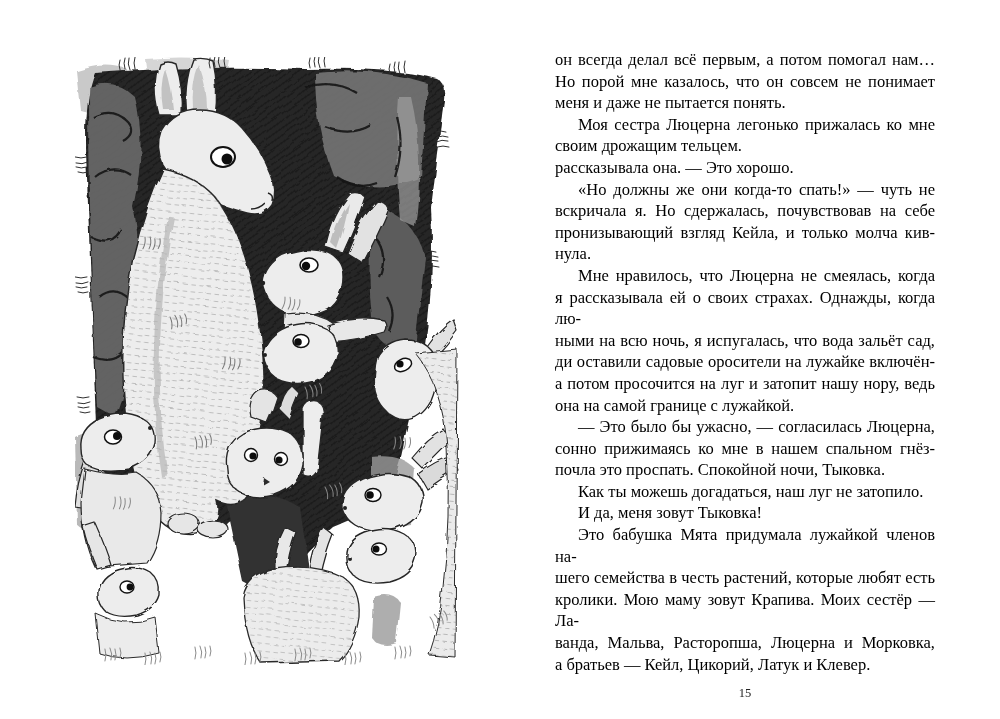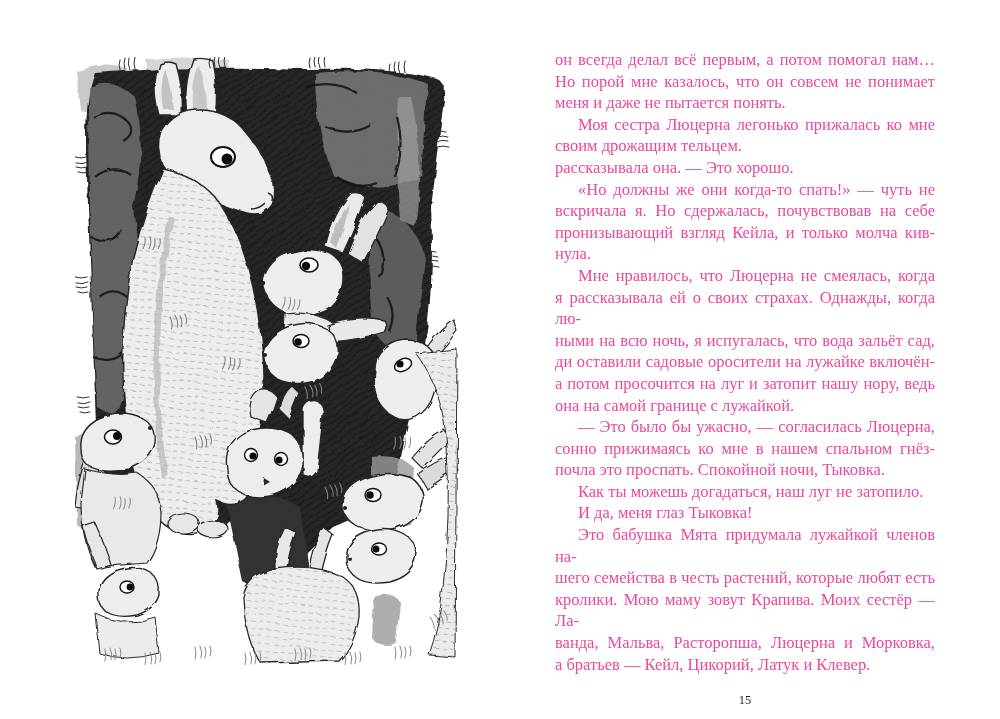"он всегда делал всё первым," .line { color: #ec4899 -> #000000 }
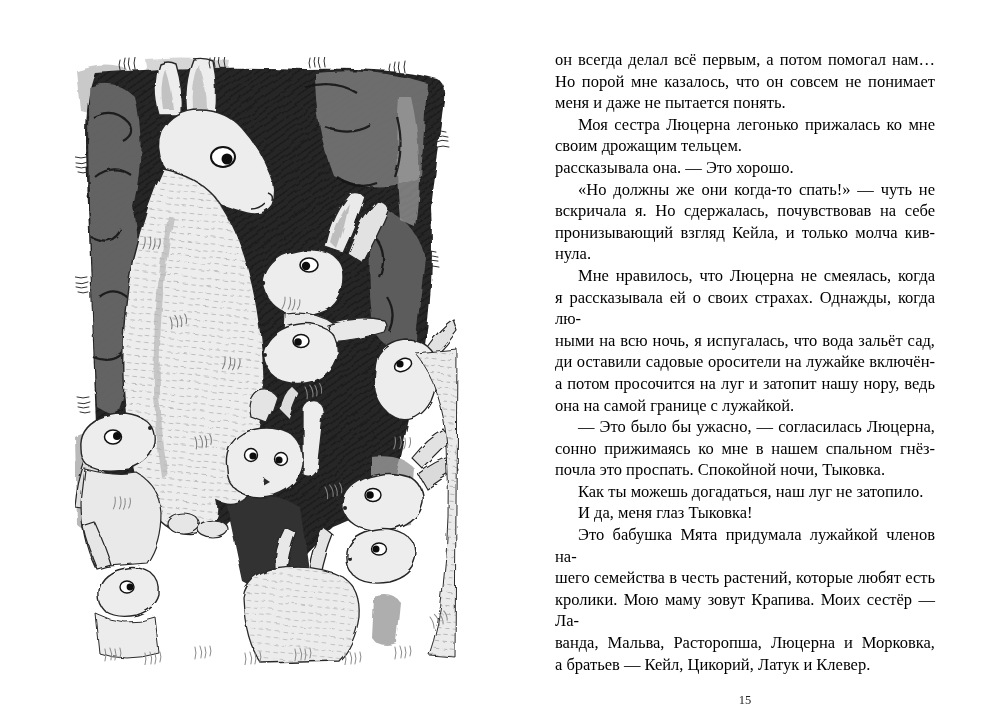"И да, меня глаз Тыковка!" div.line { text: глаз -> зовут }
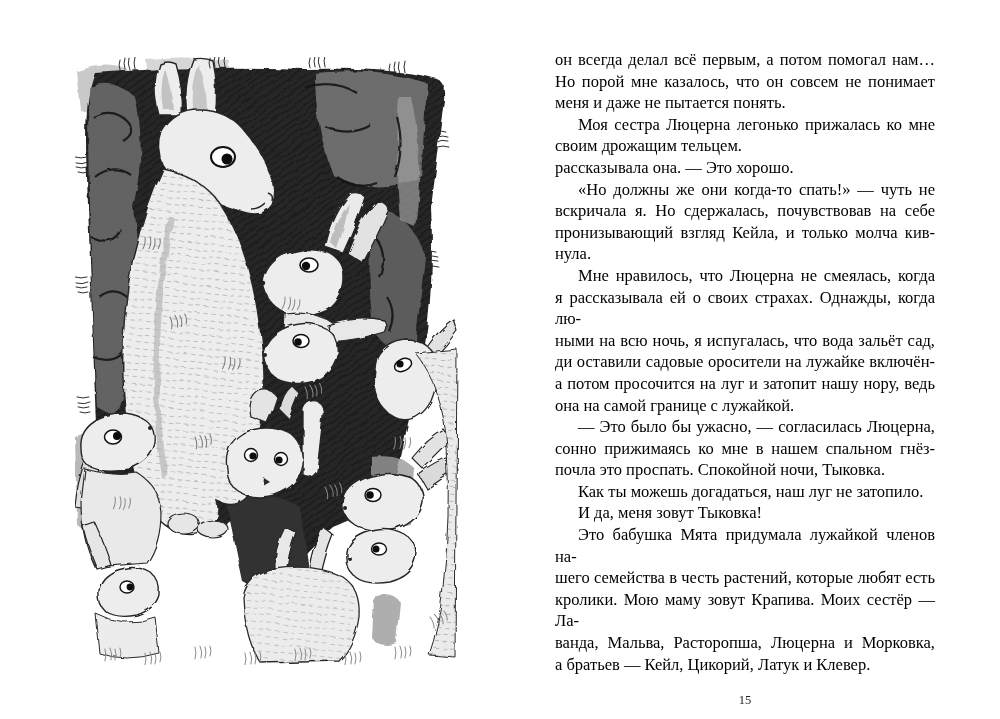"15" .page-number { margin-top: 7px -> none }
